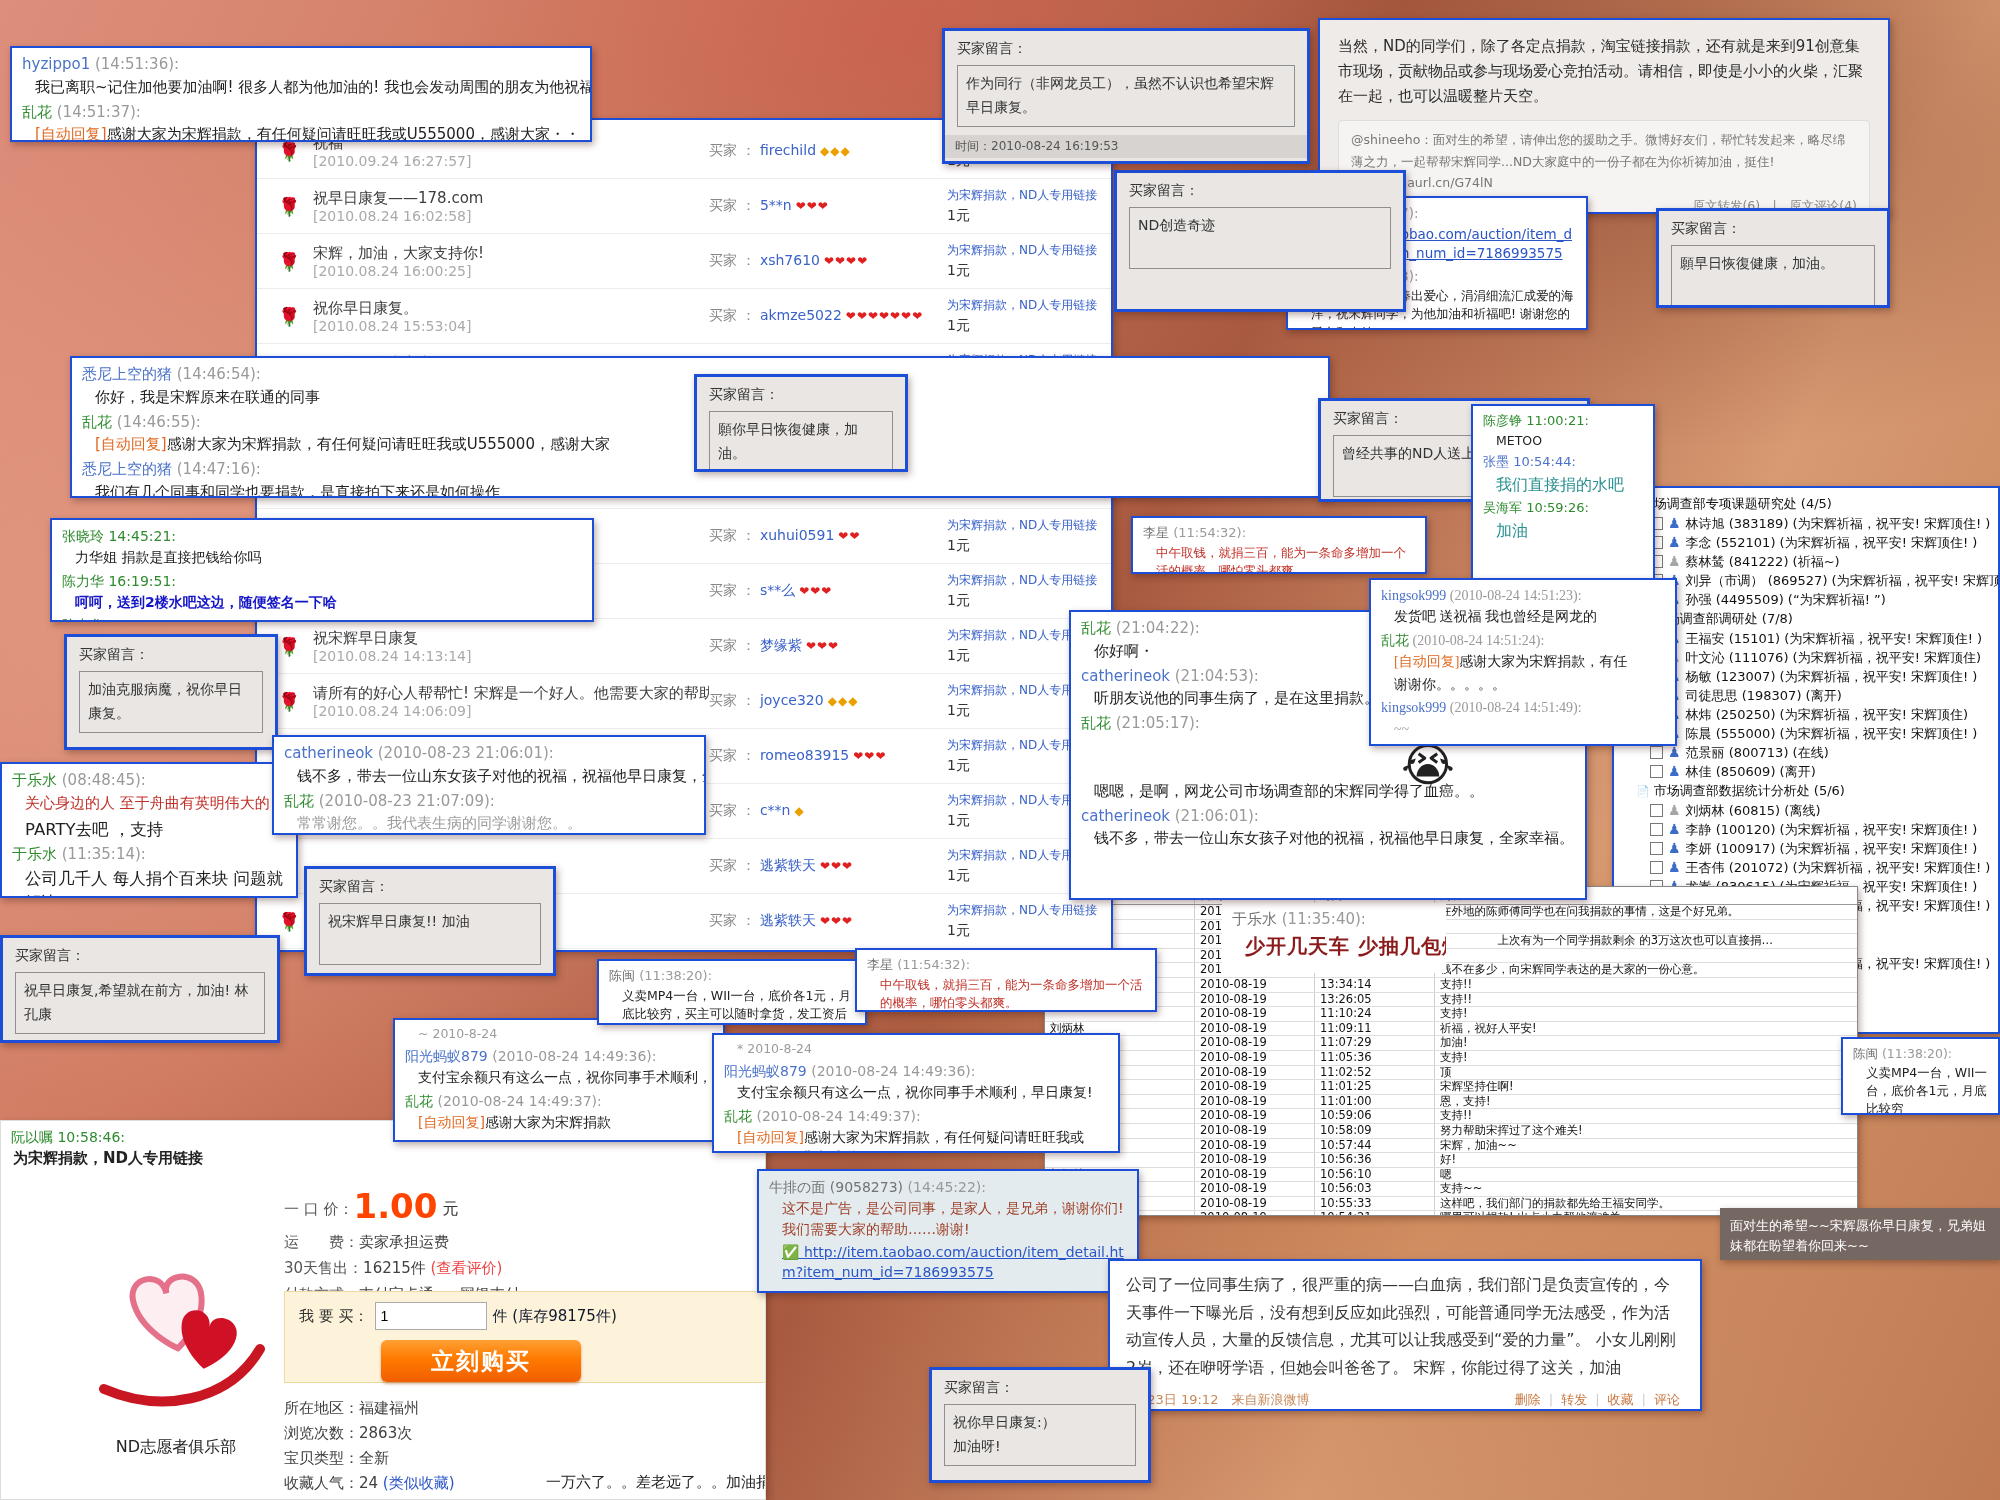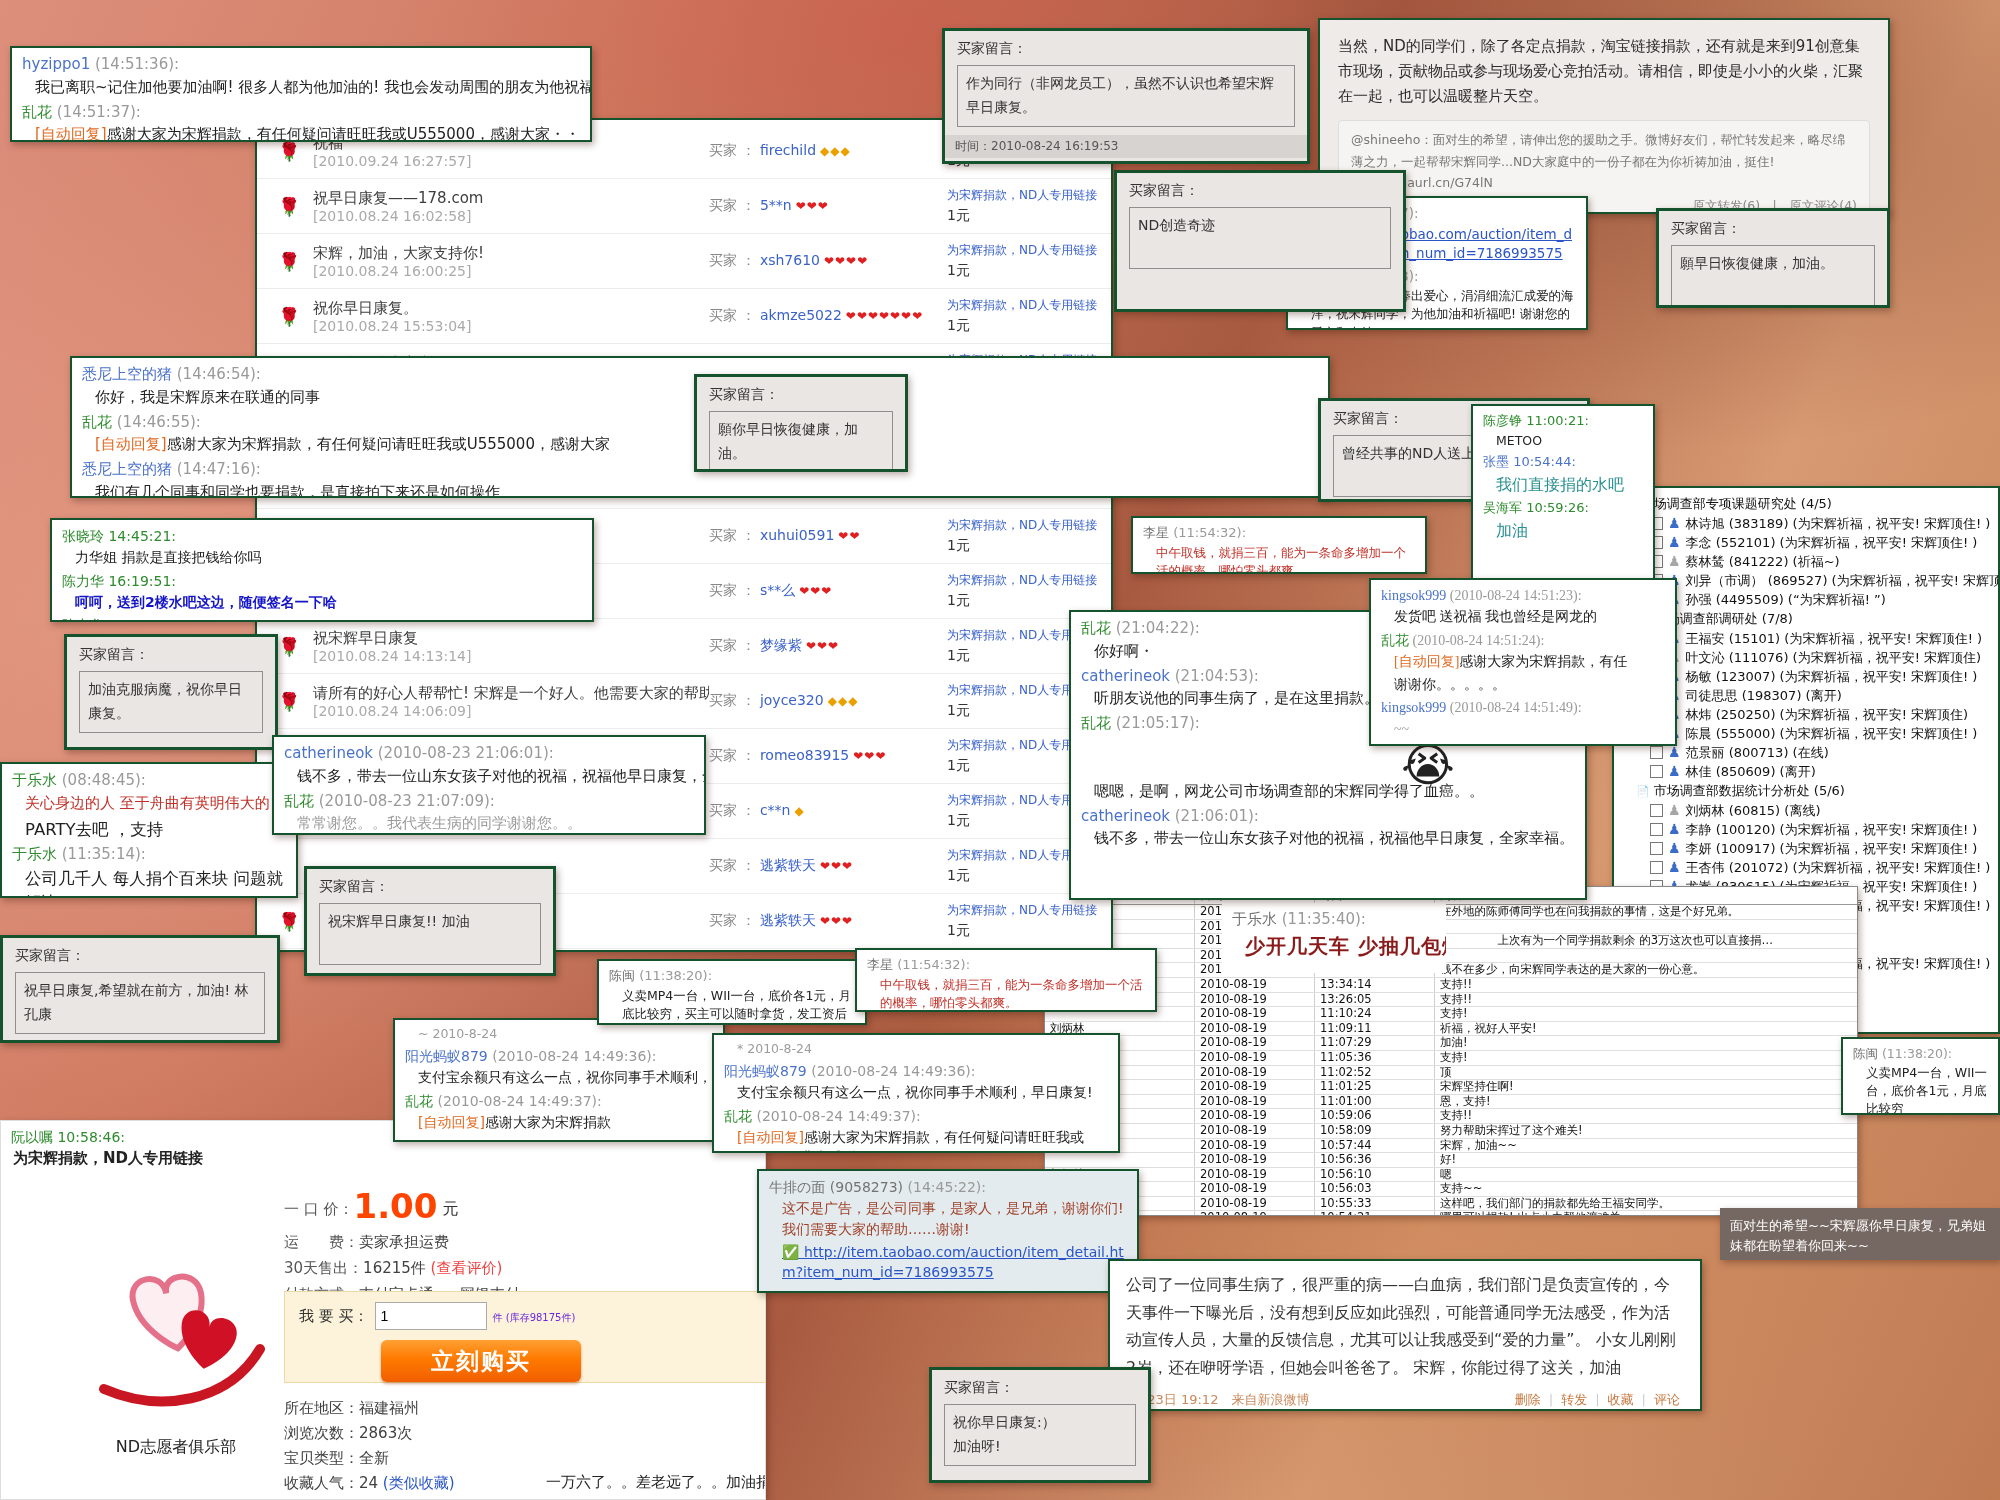"买家留言：" .panel { border: 2px solid #14532d -> 2px solid #1d4ed8 }
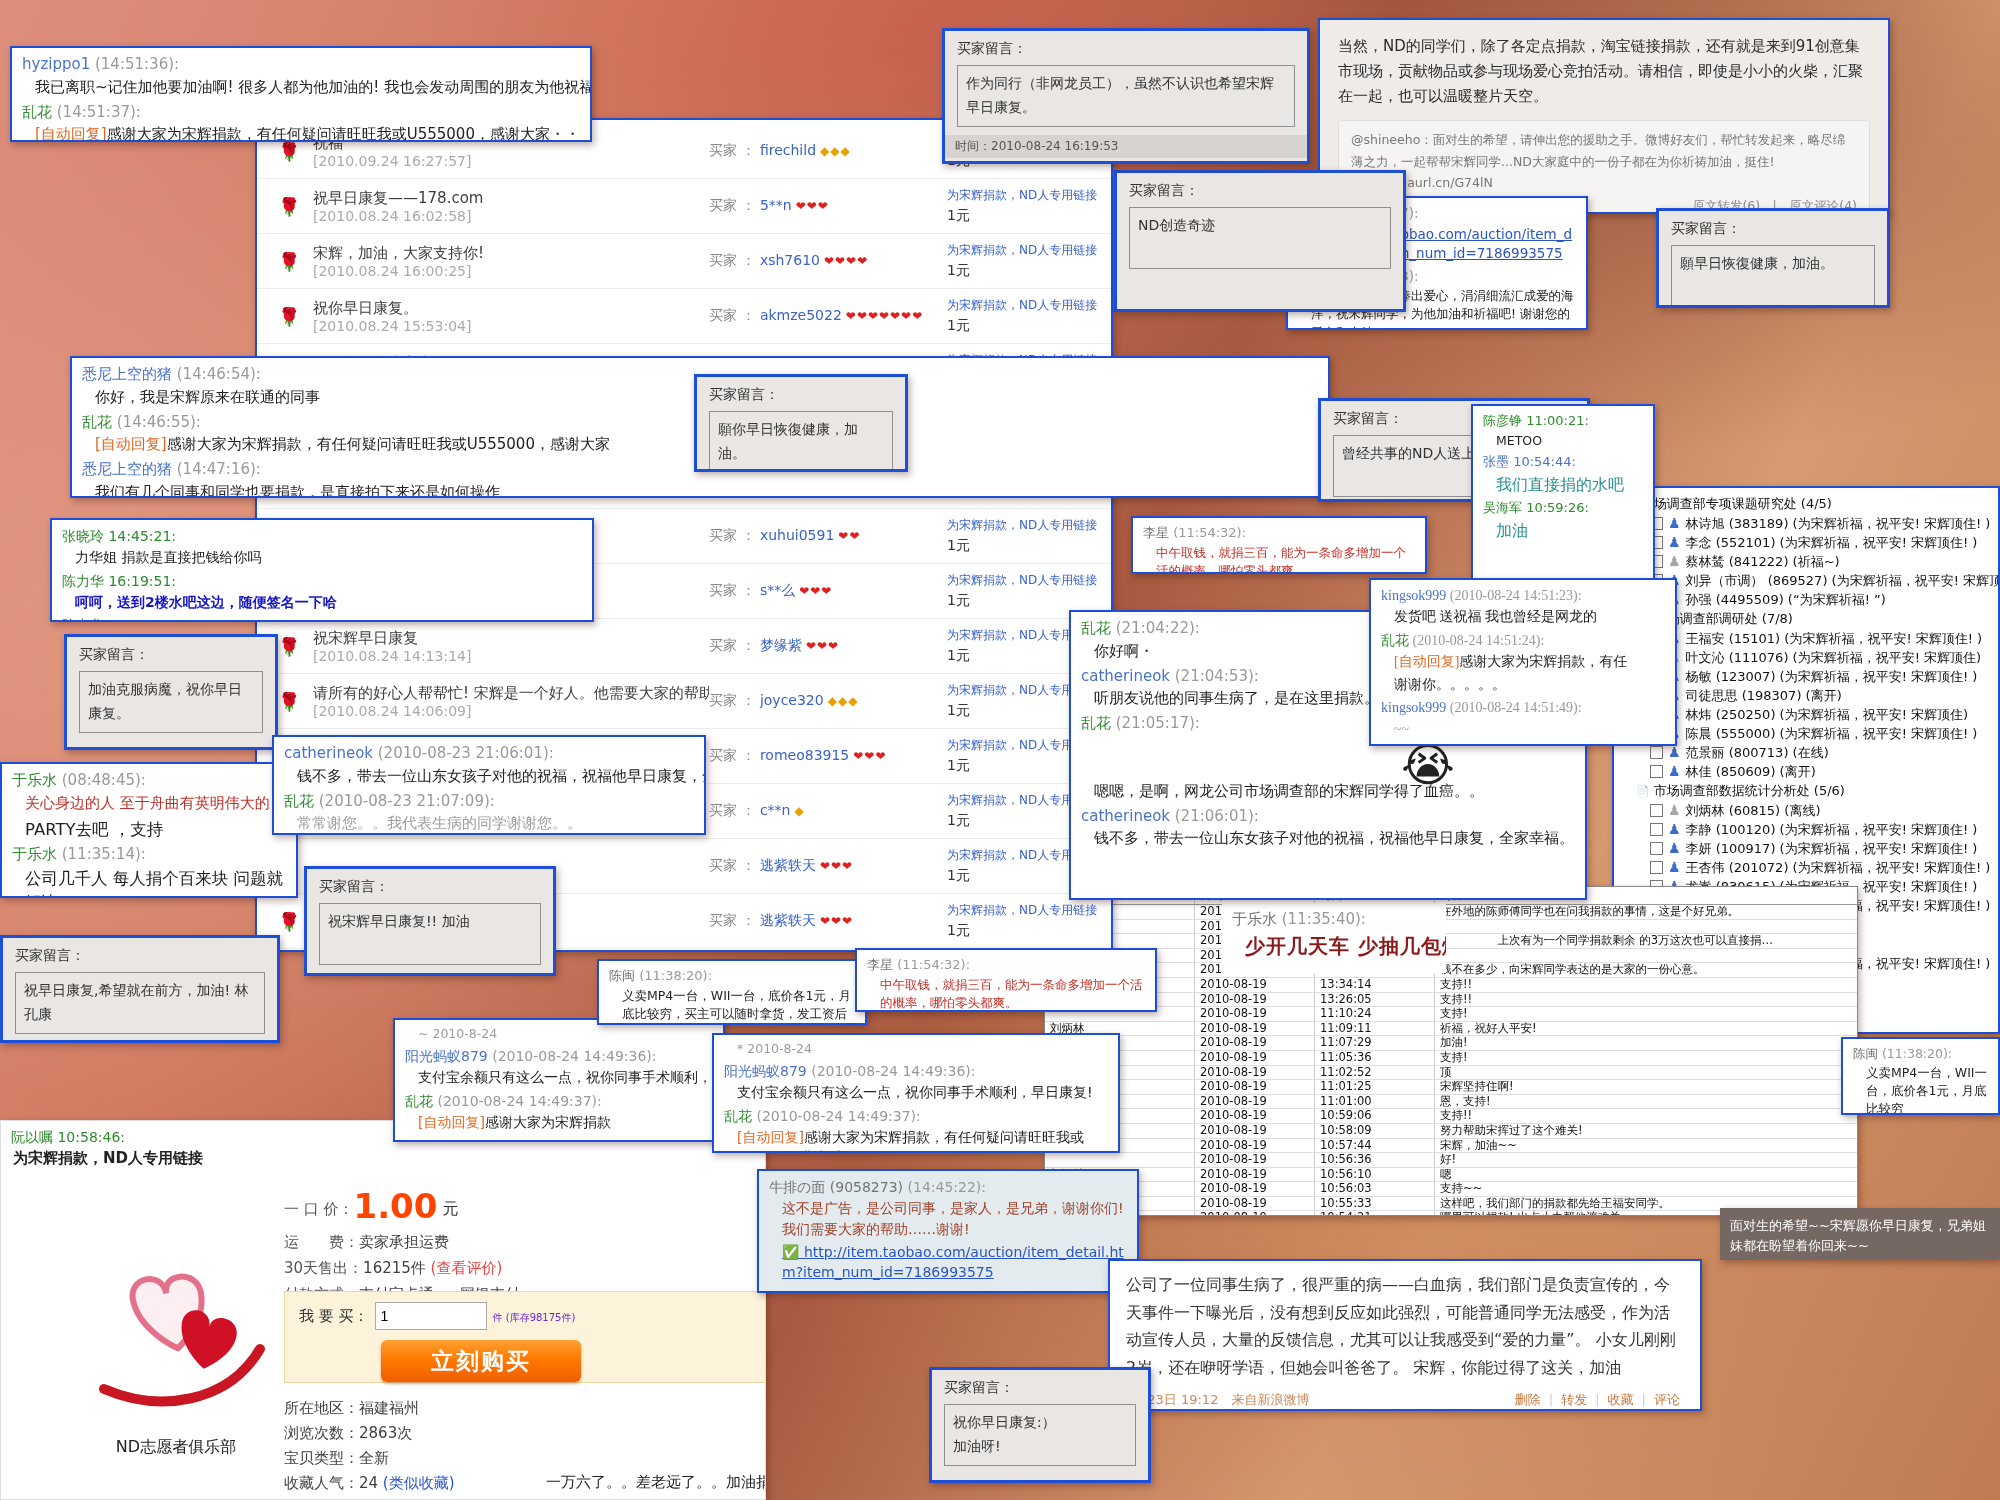"件 (库存98175件)" .stock { color: #6d28d9 -> #0f172a; font-size: 10px -> 15px }
